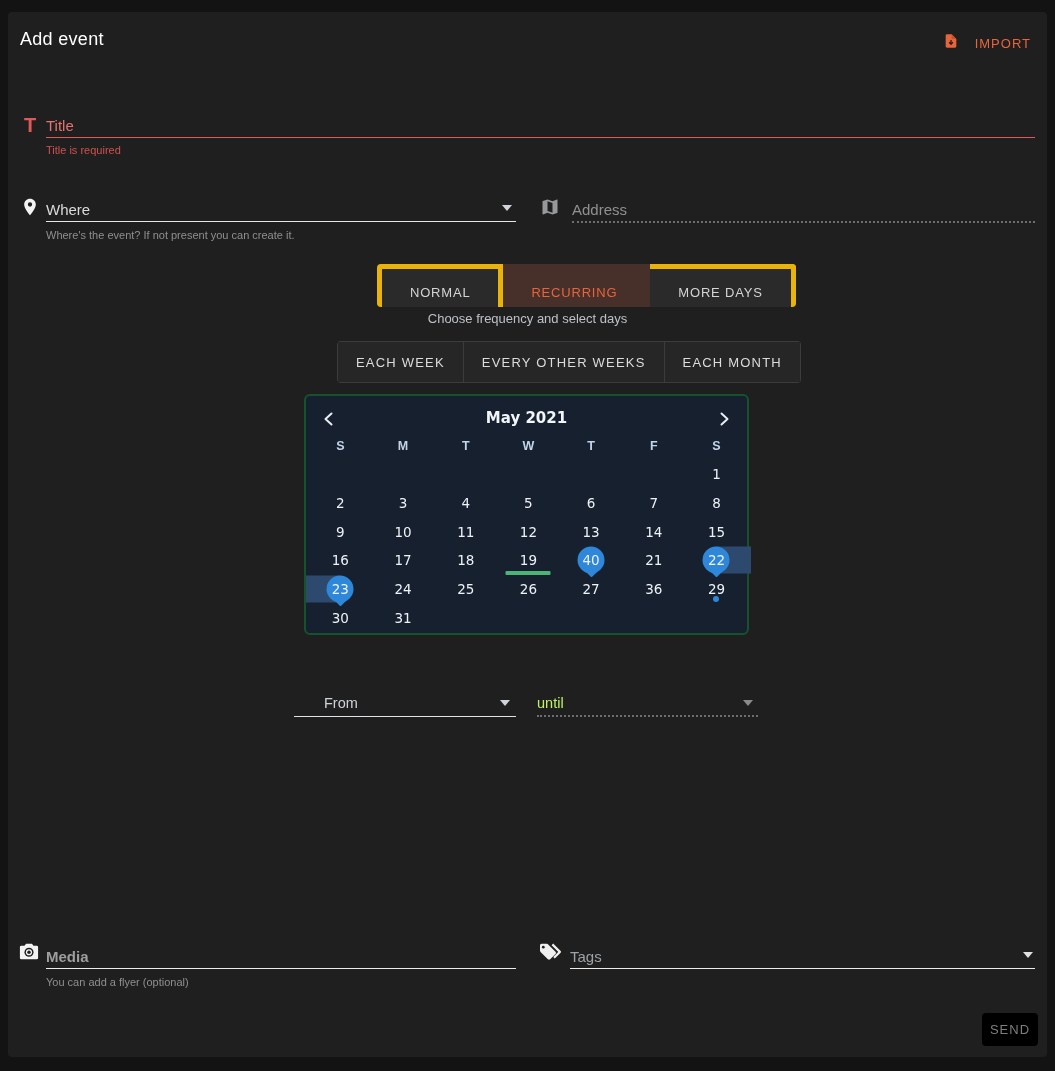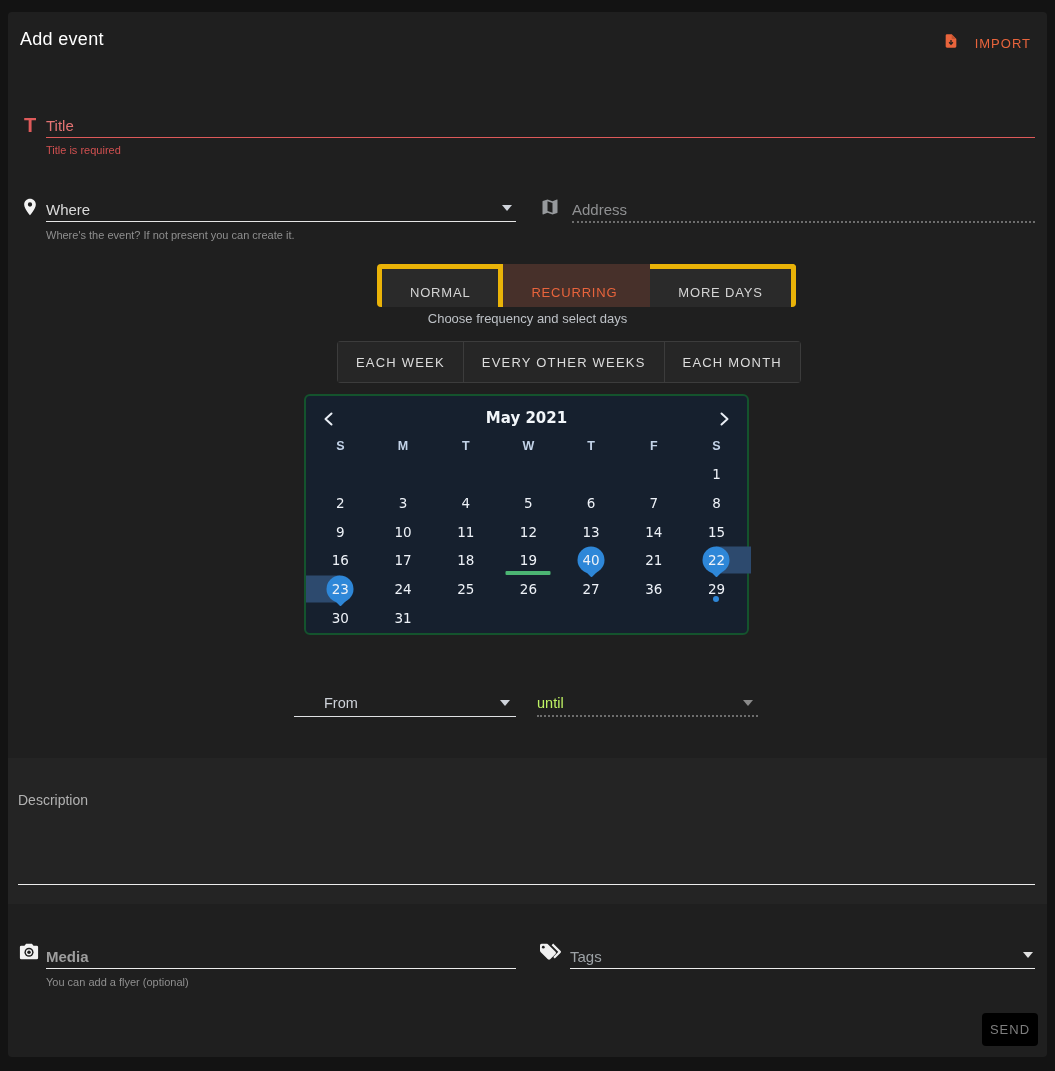"Description" div.desc-section { html: <div> <div>Description</div> <div></div> </div> -> none }
